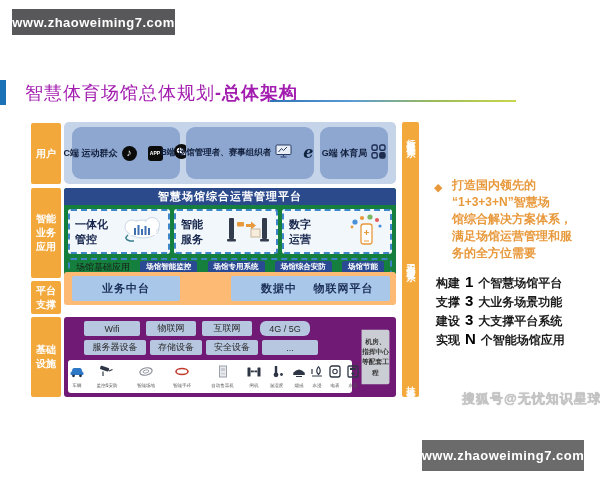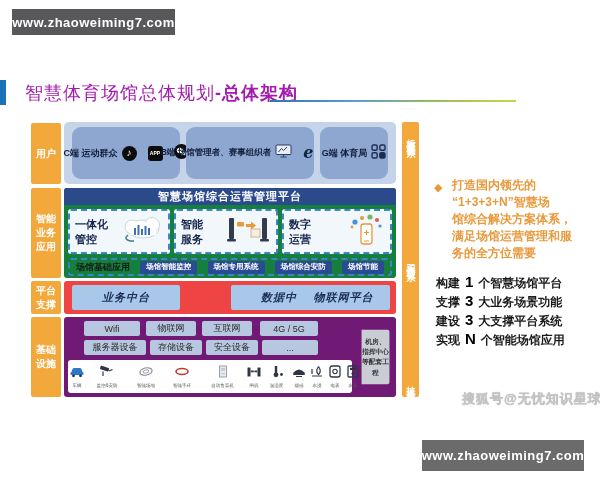"场馆基础应用" .base-lbl { font-weight: bold -> normal }
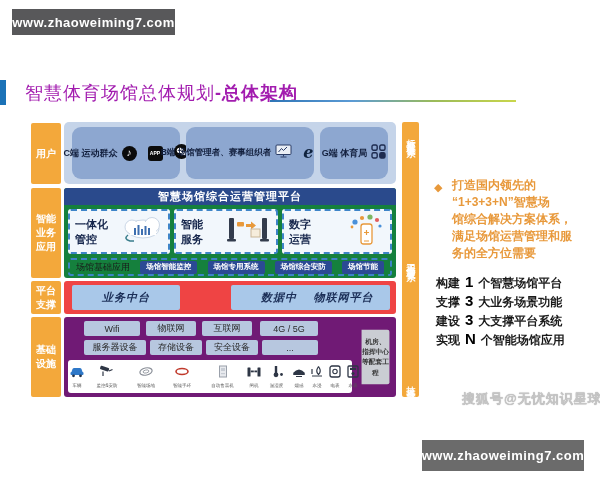"业务中台" .row-platform { background: #ef4444 -> #fdba74; font-style: italic -> none; top: 281px -> 272px }
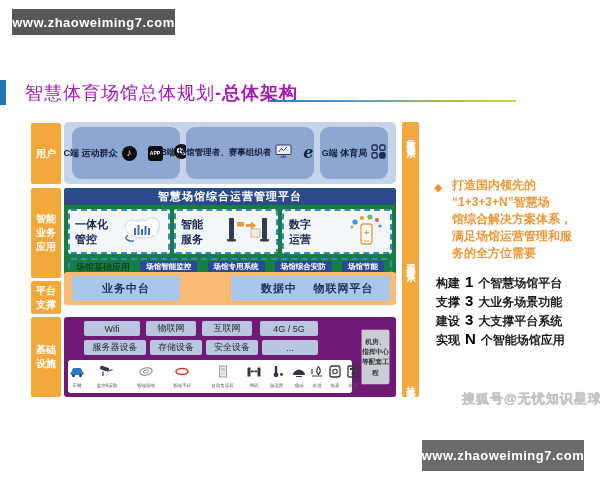"4G / 5G" #net-4 { border-radius: none -> 6px; width: 58px -> 50px }
